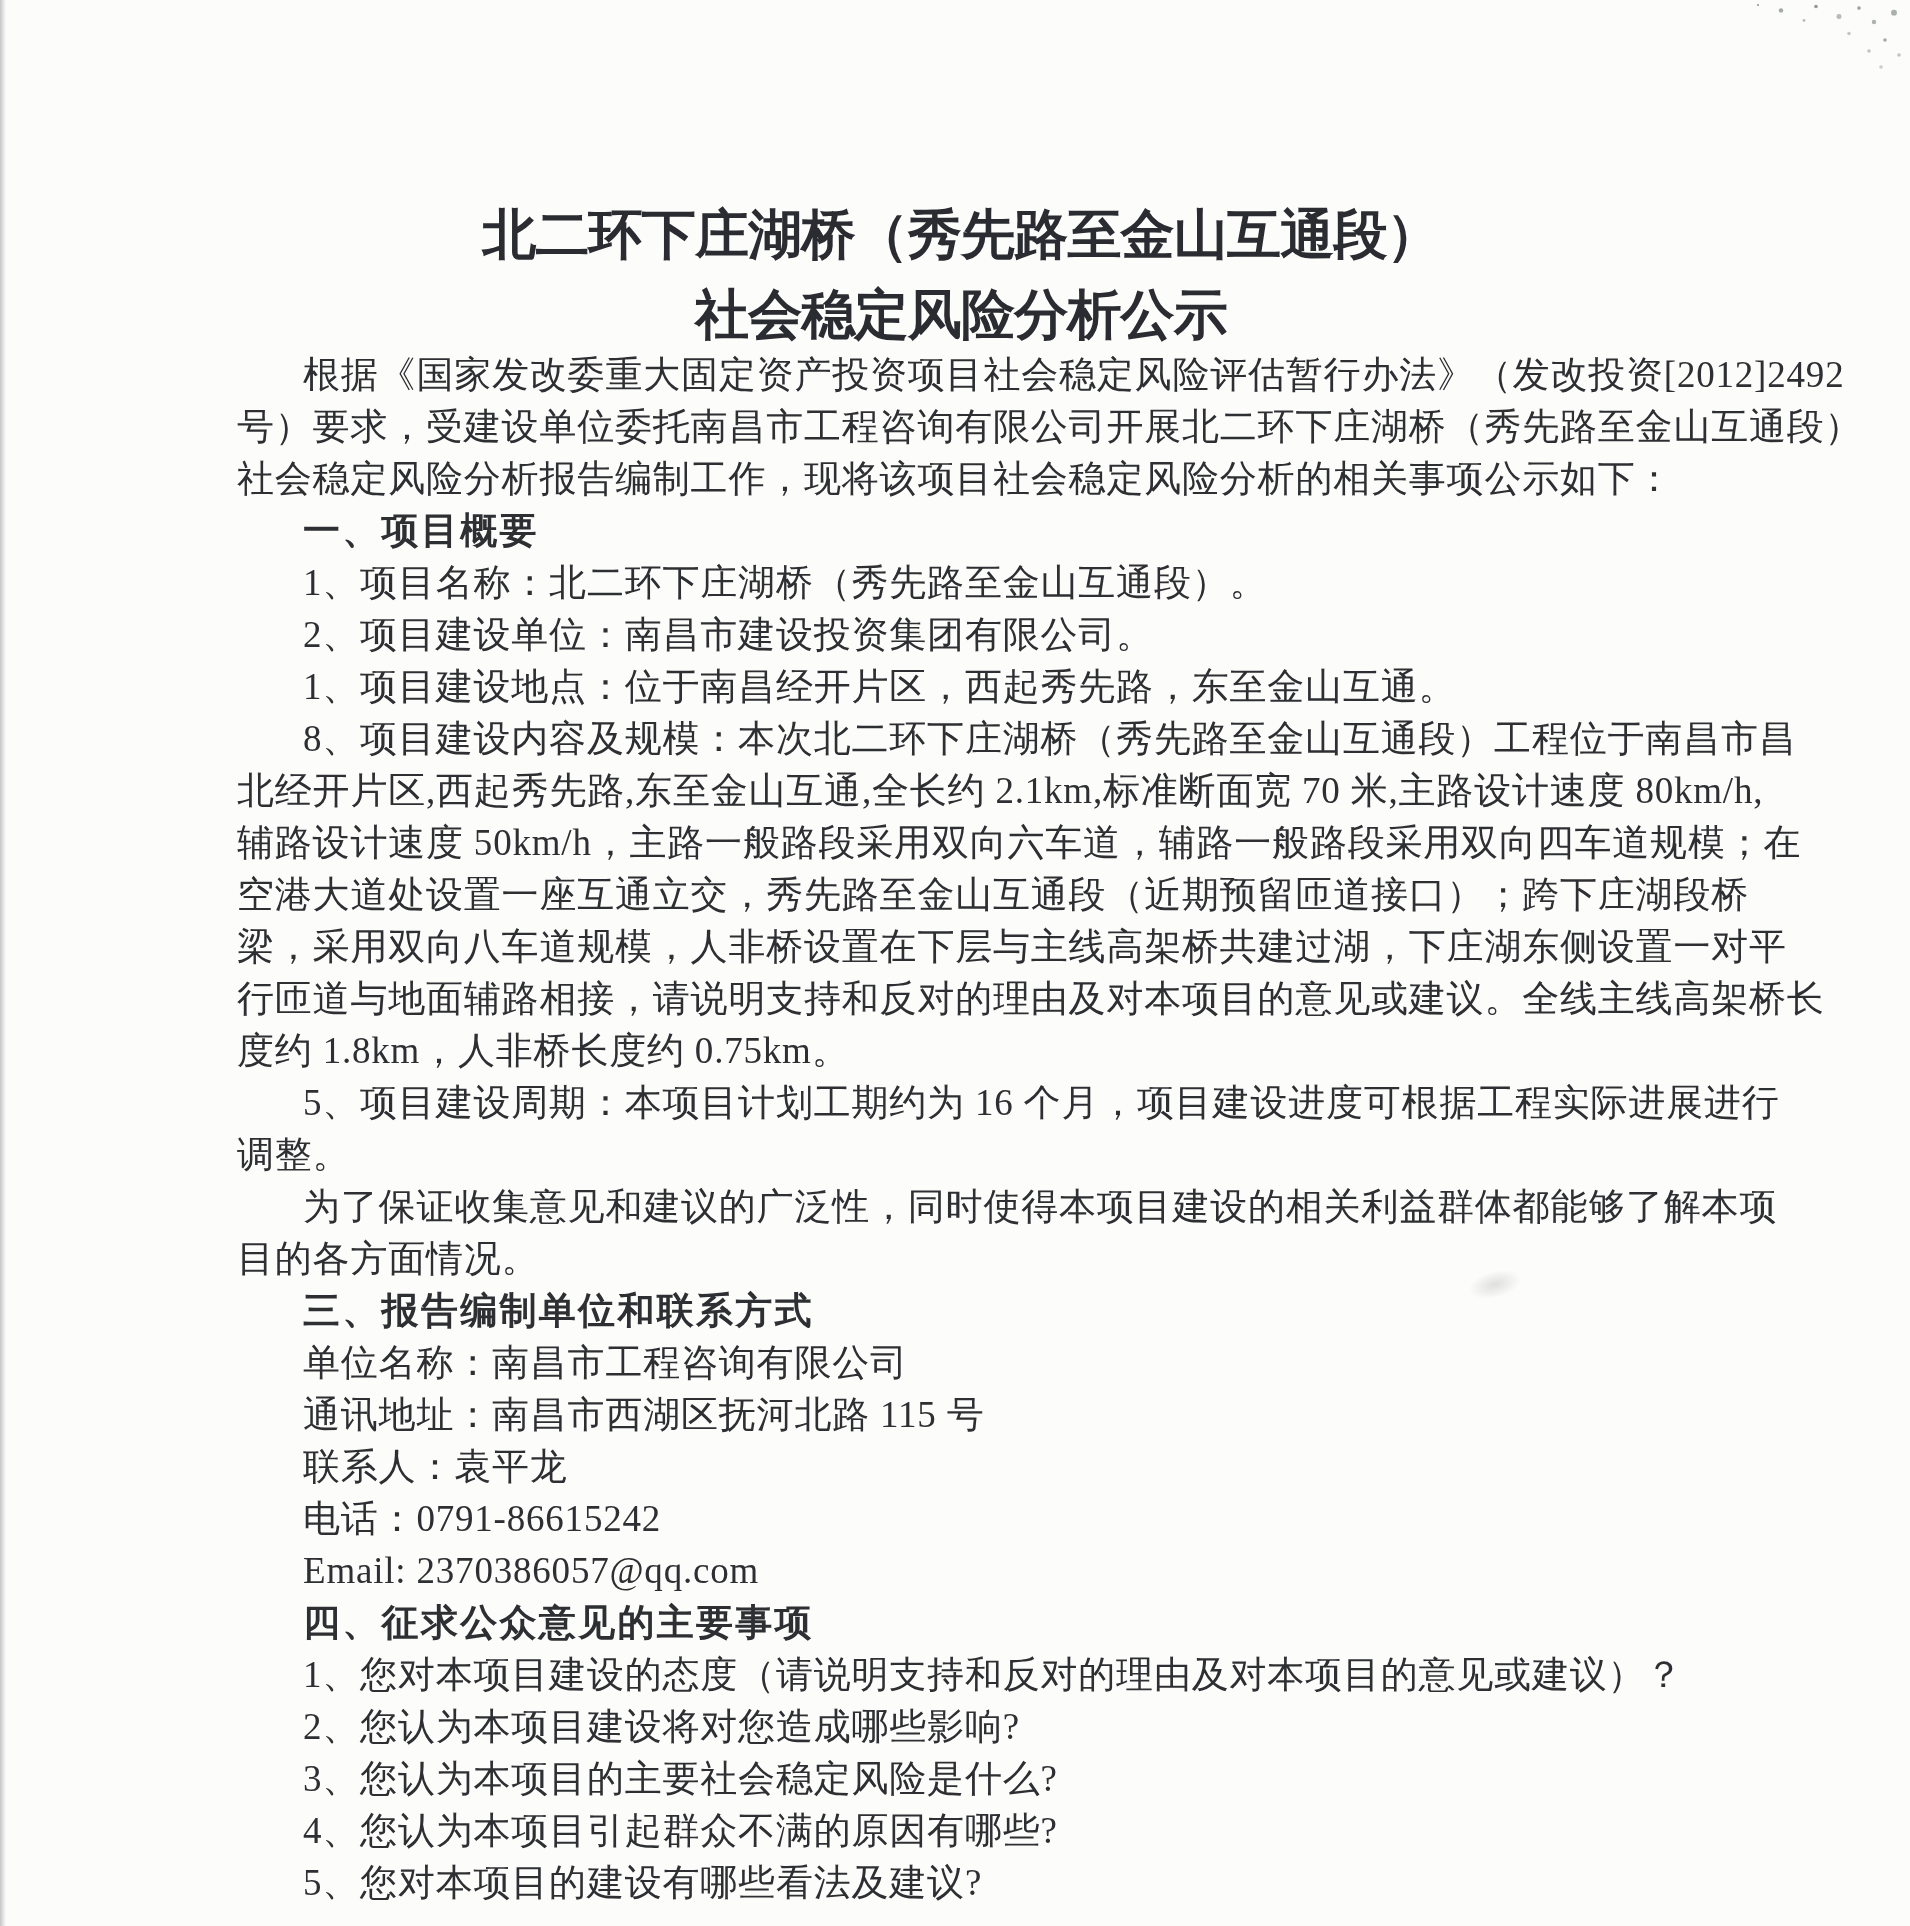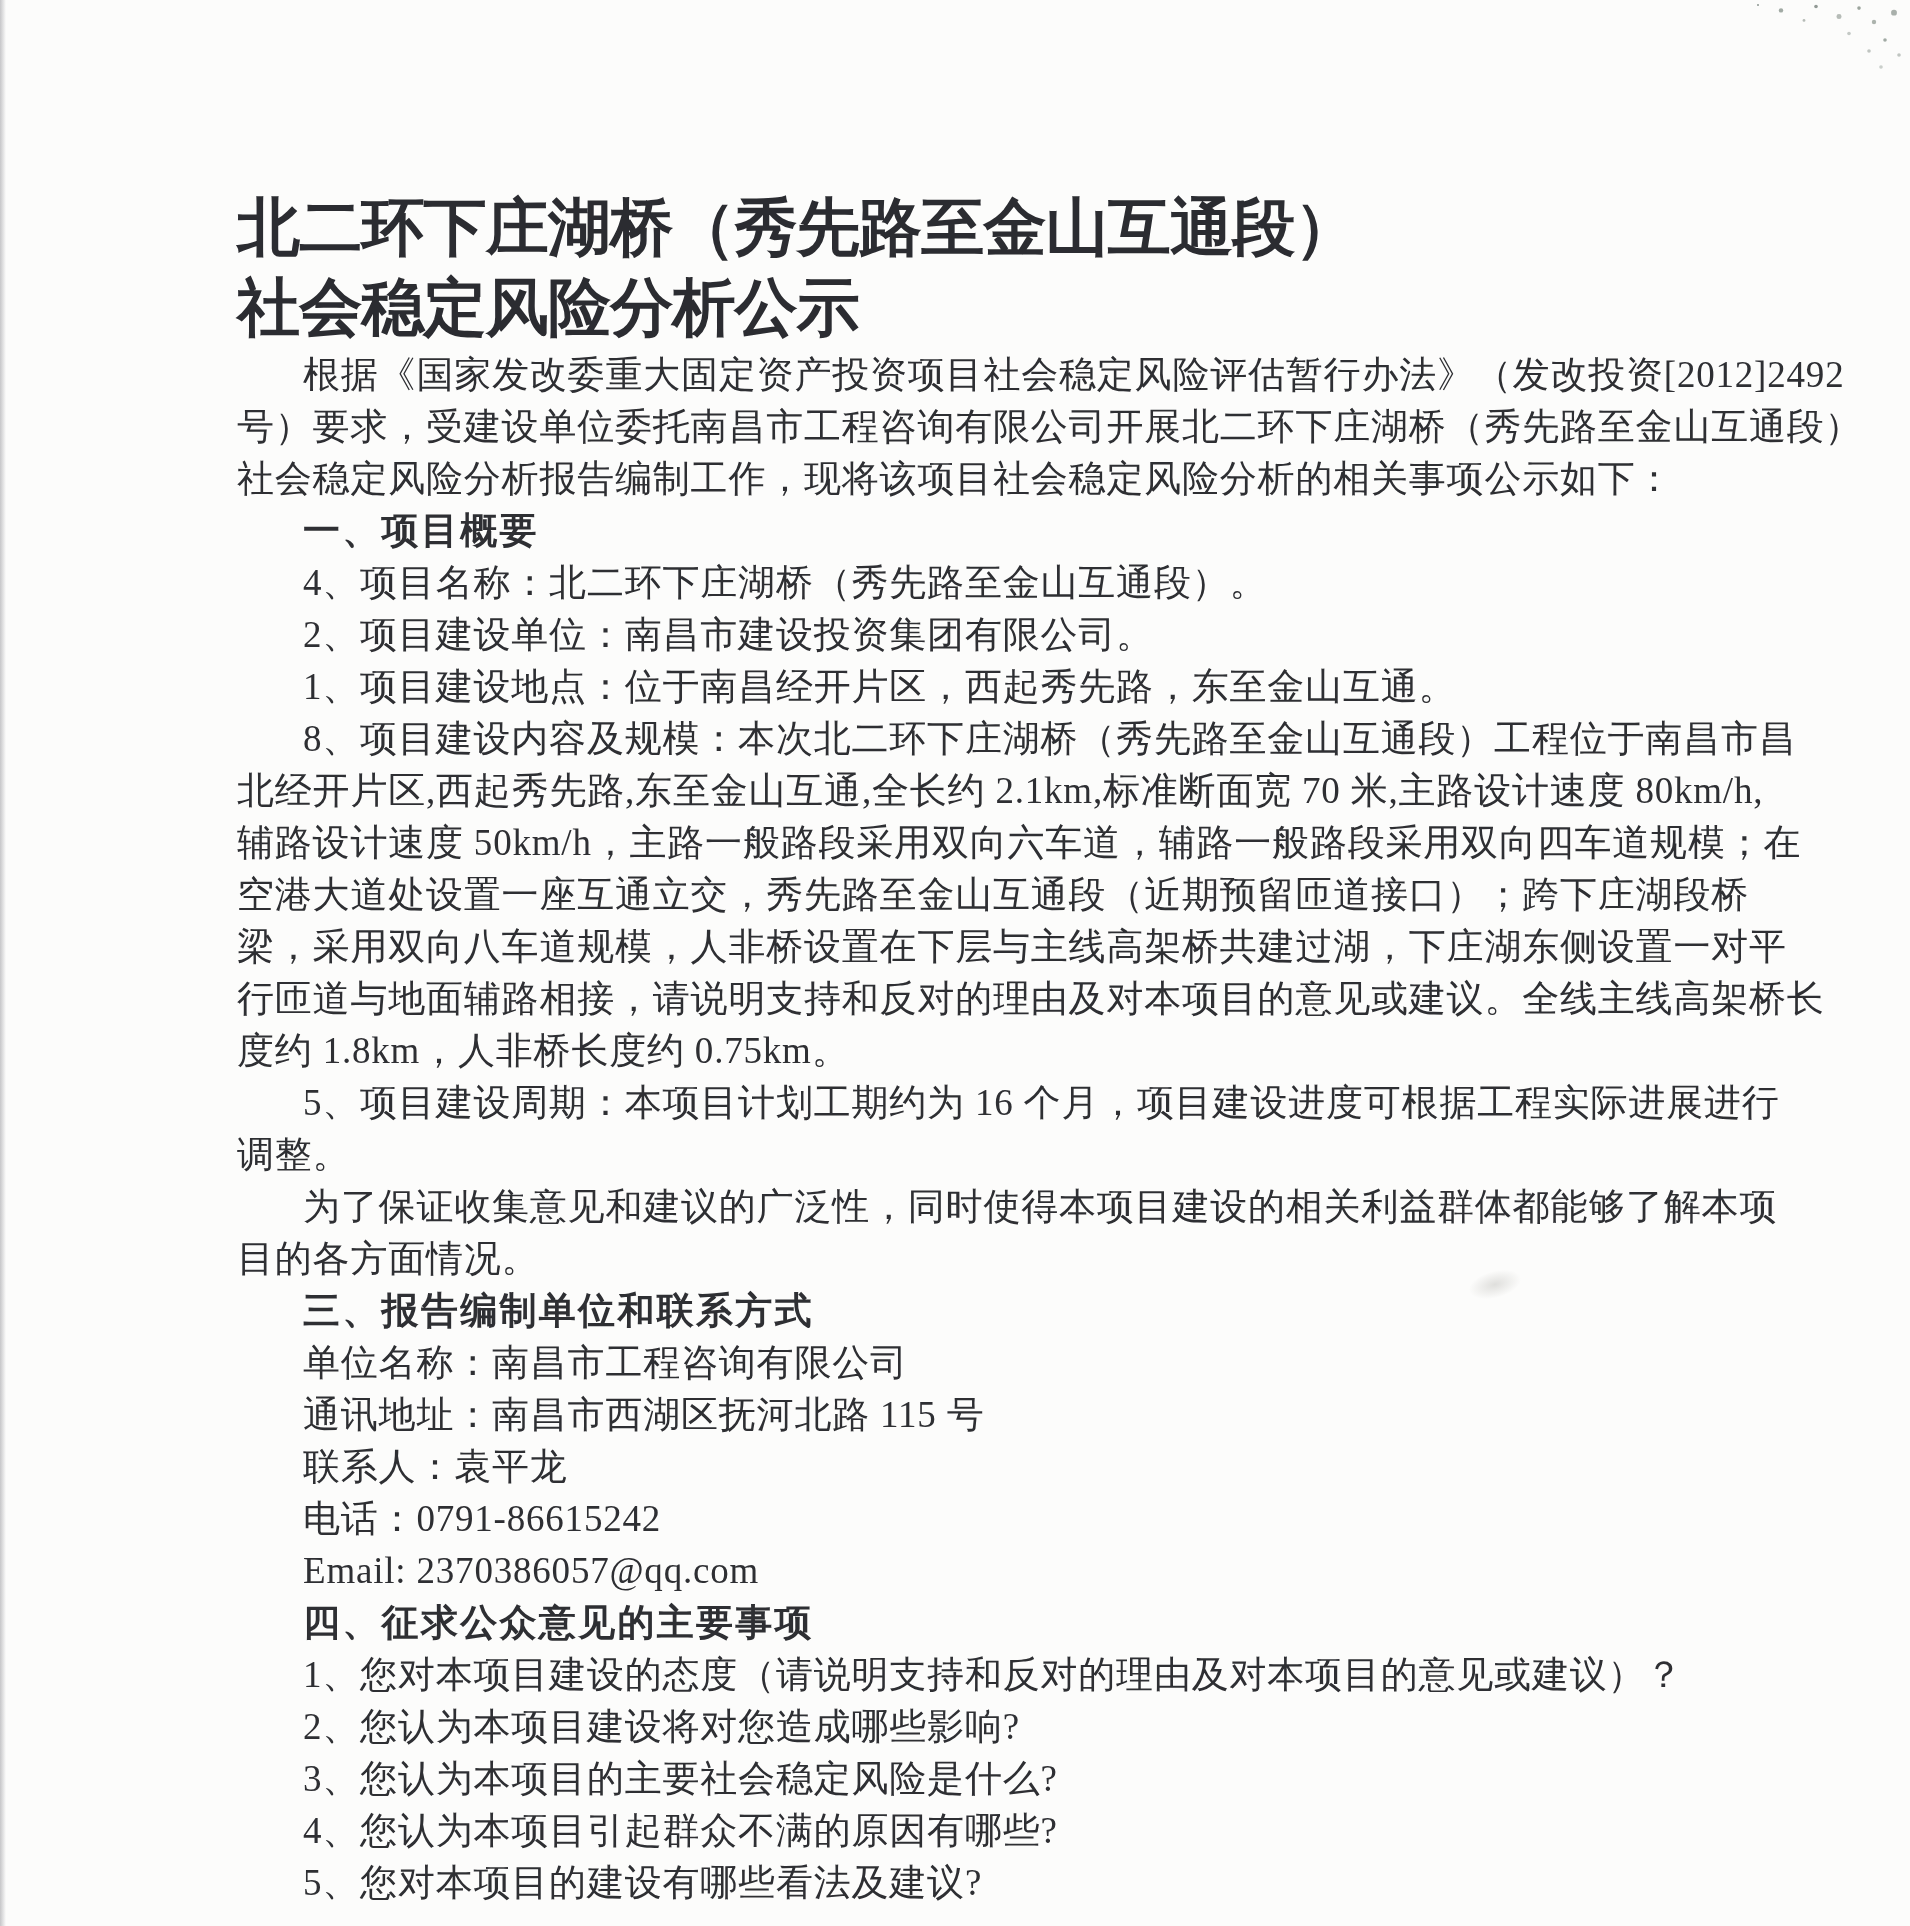"北二环下庄湖桥（秀先路至金山互通段）" .title-block { font-size: 63px -> 54px; text-align: left -> center; top: 188px -> 195px }
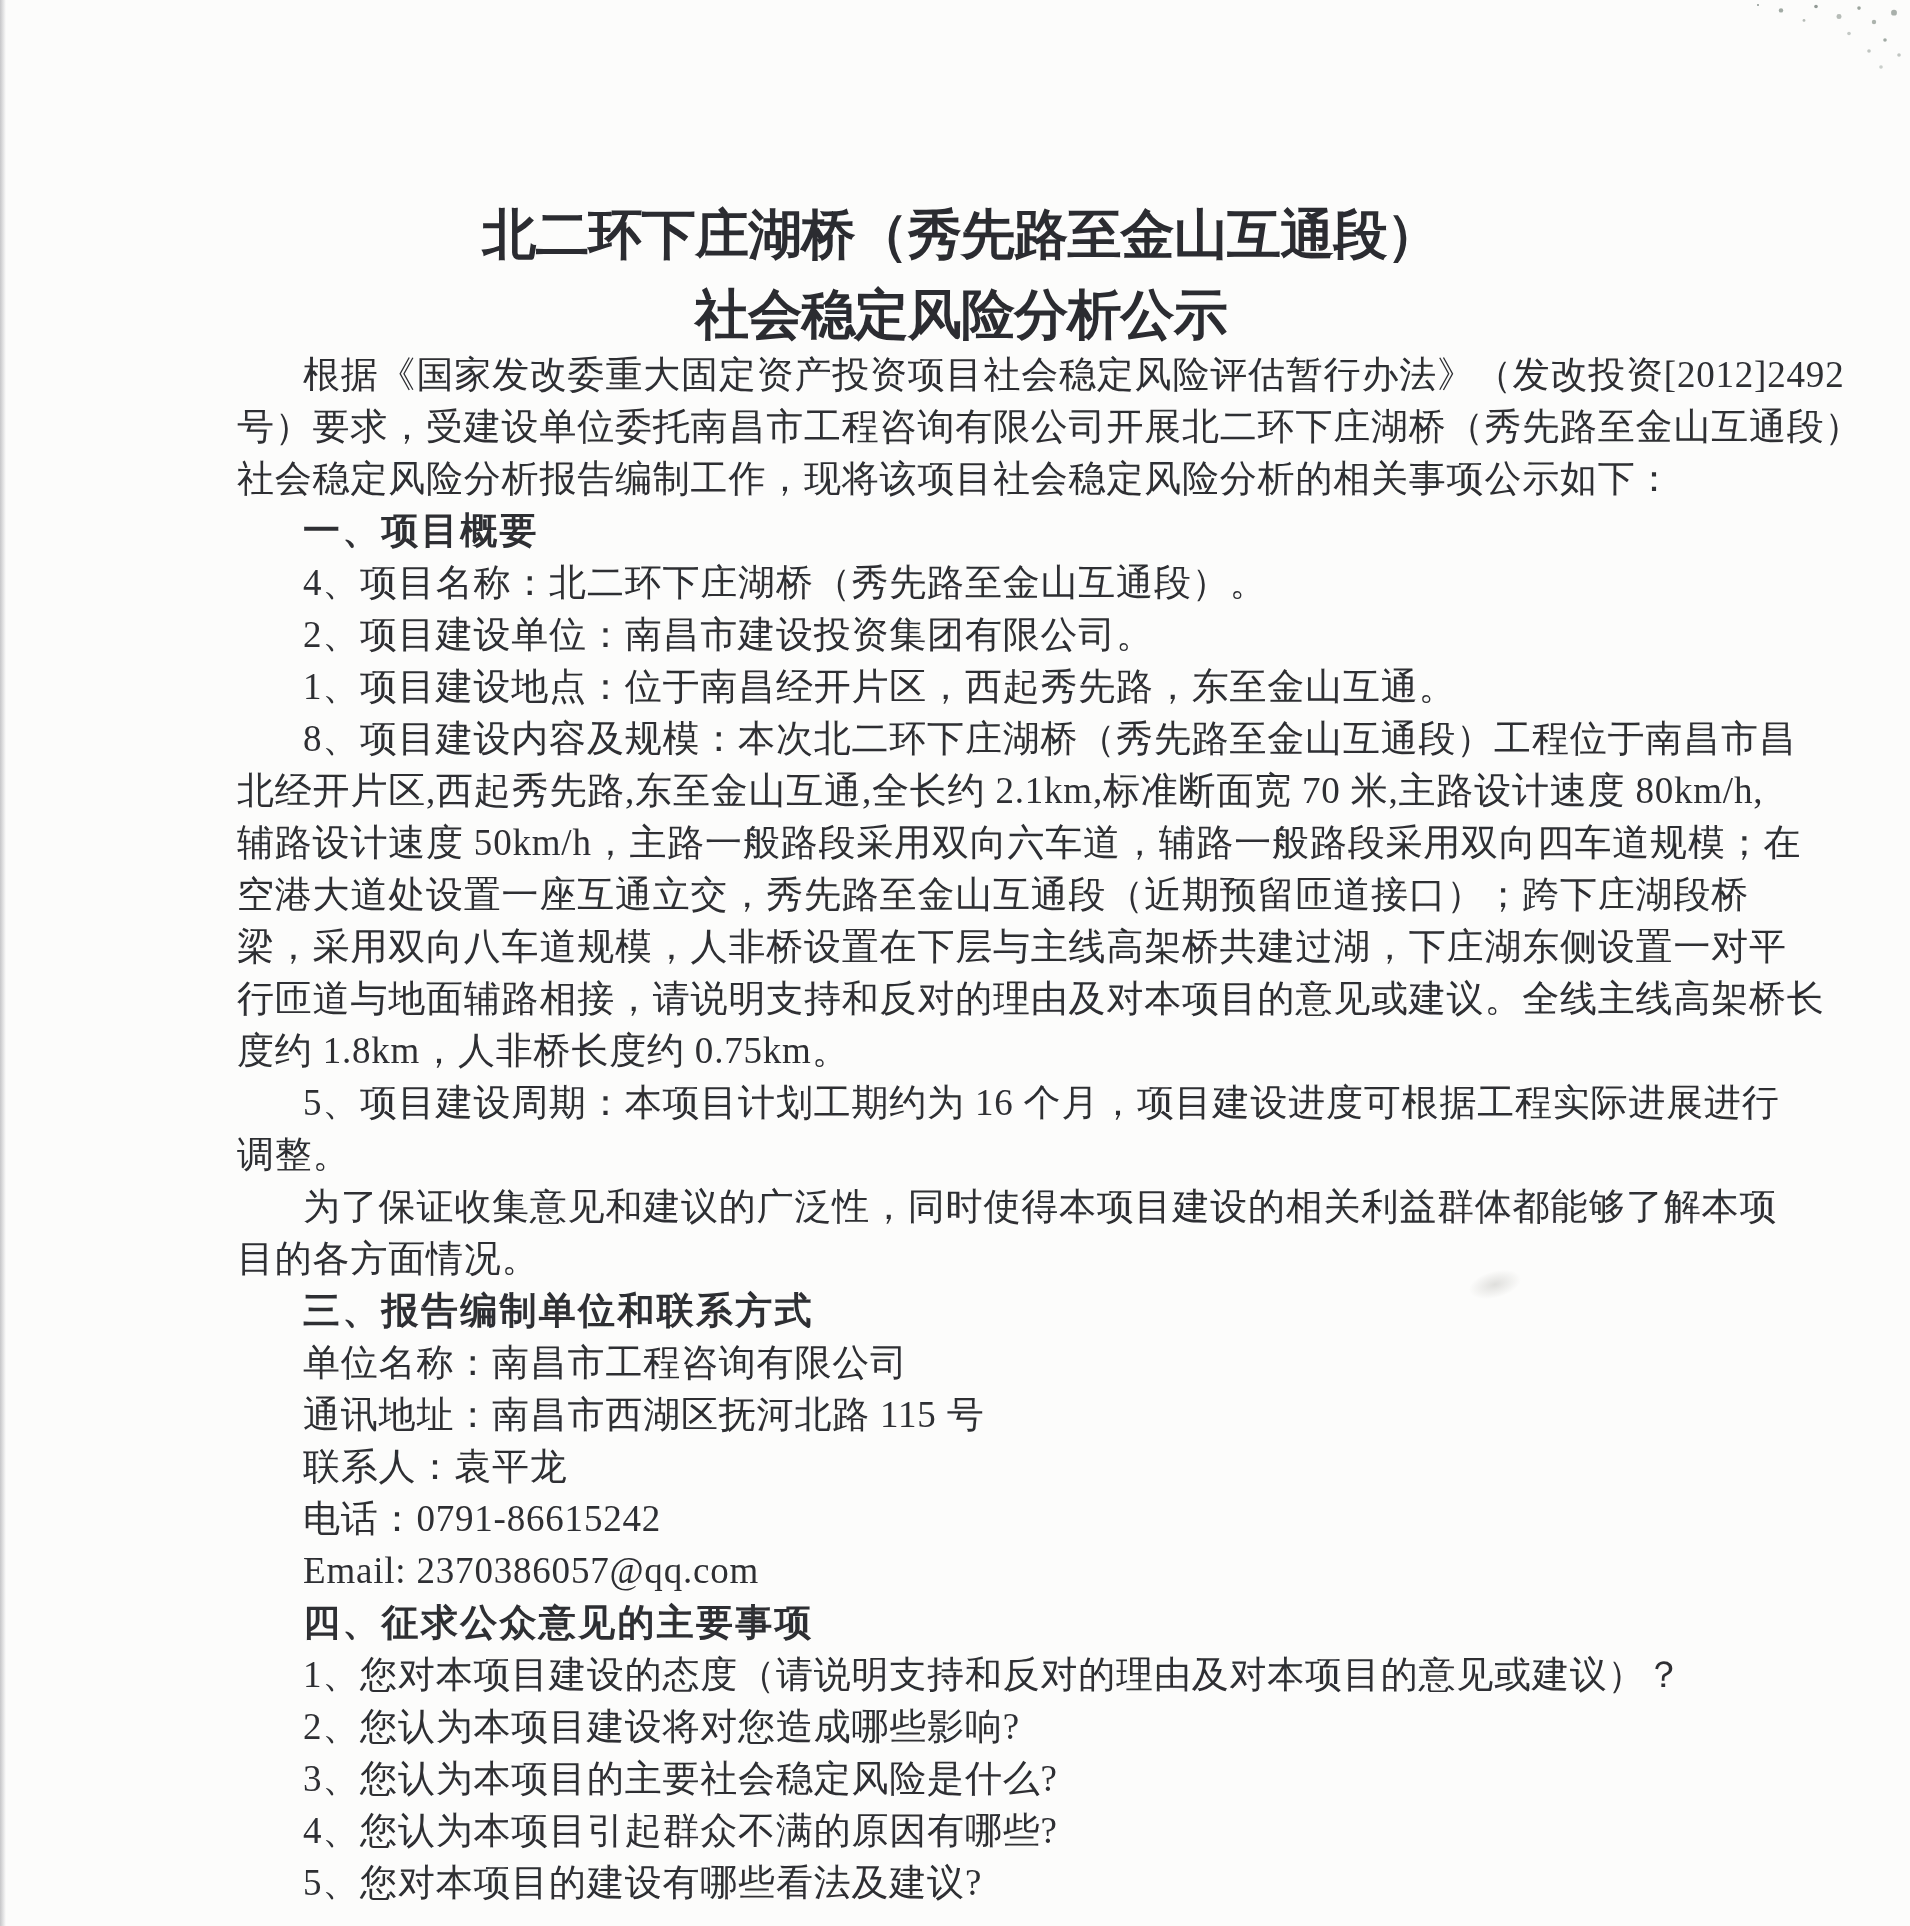"4、项目名称：北二环下庄湖桥（秀先路至金山互通段）。" div.line { text: 4 -> 1 }
